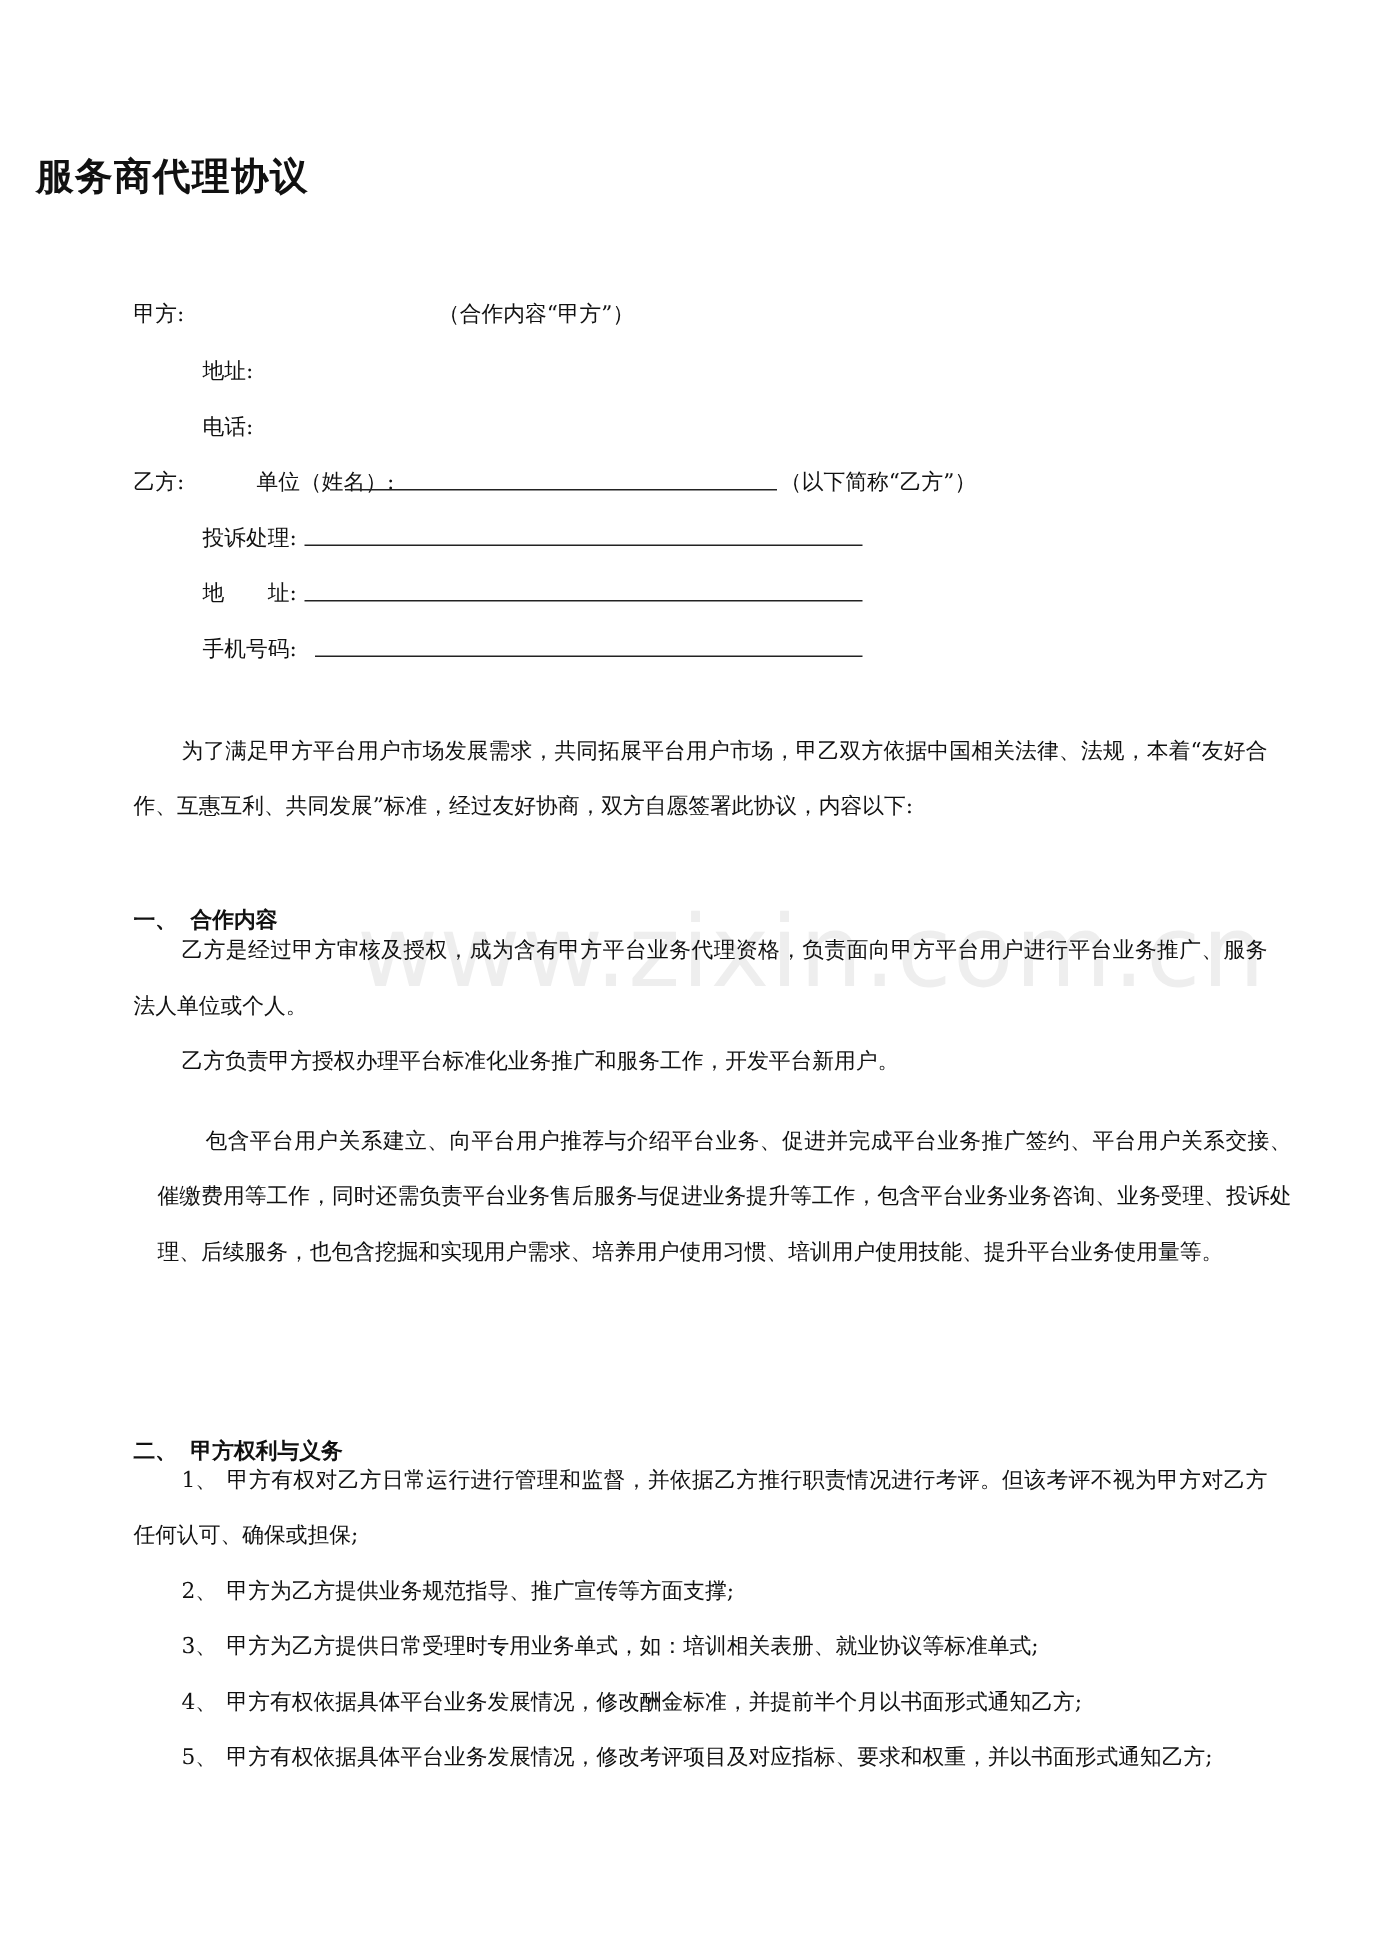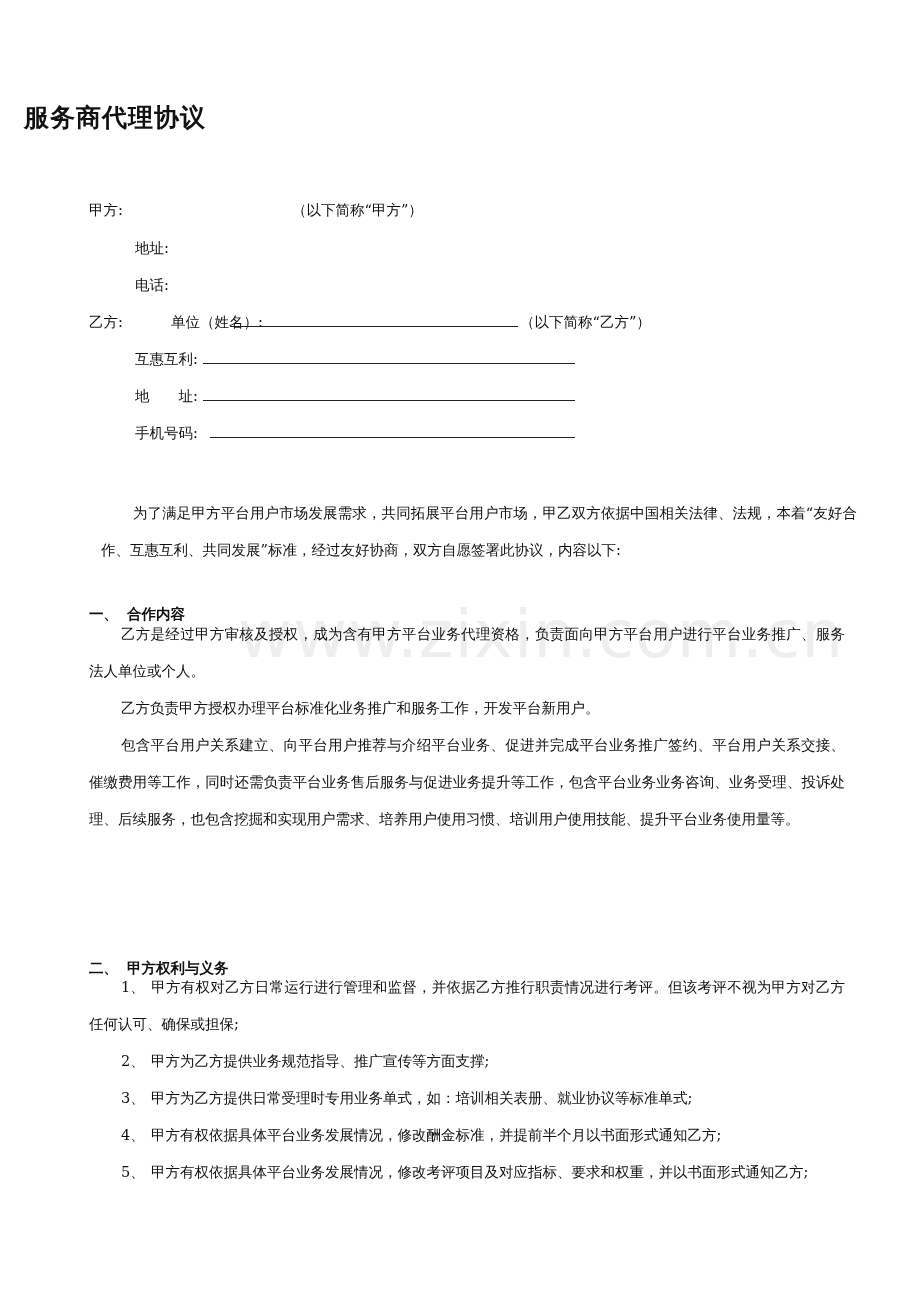"（以下简称“甲方”）" div.line { text: 以下简称 -> 合作内容 }
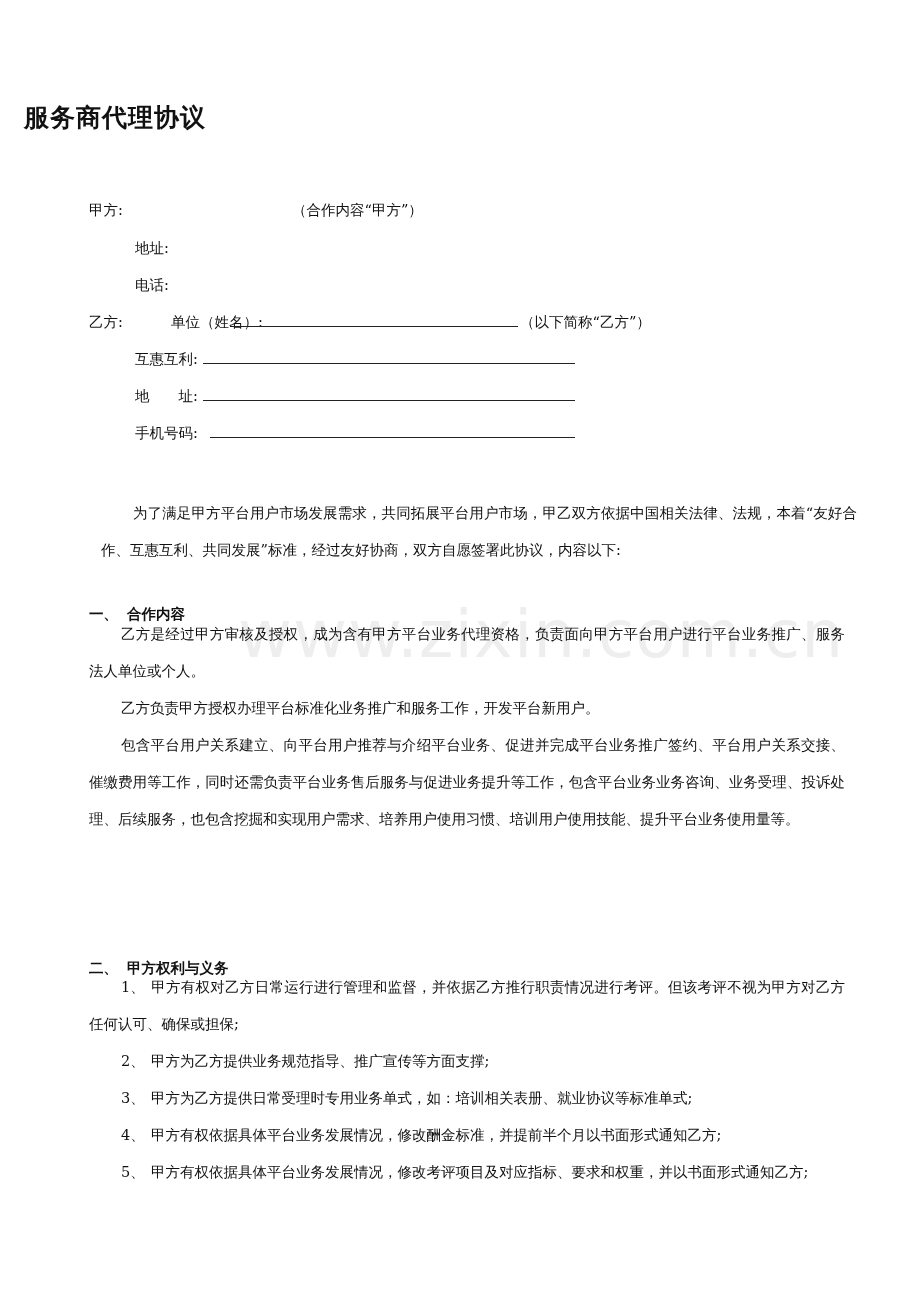"互惠互利:" div.line { text: 互惠互利 -> 投诉处理 }
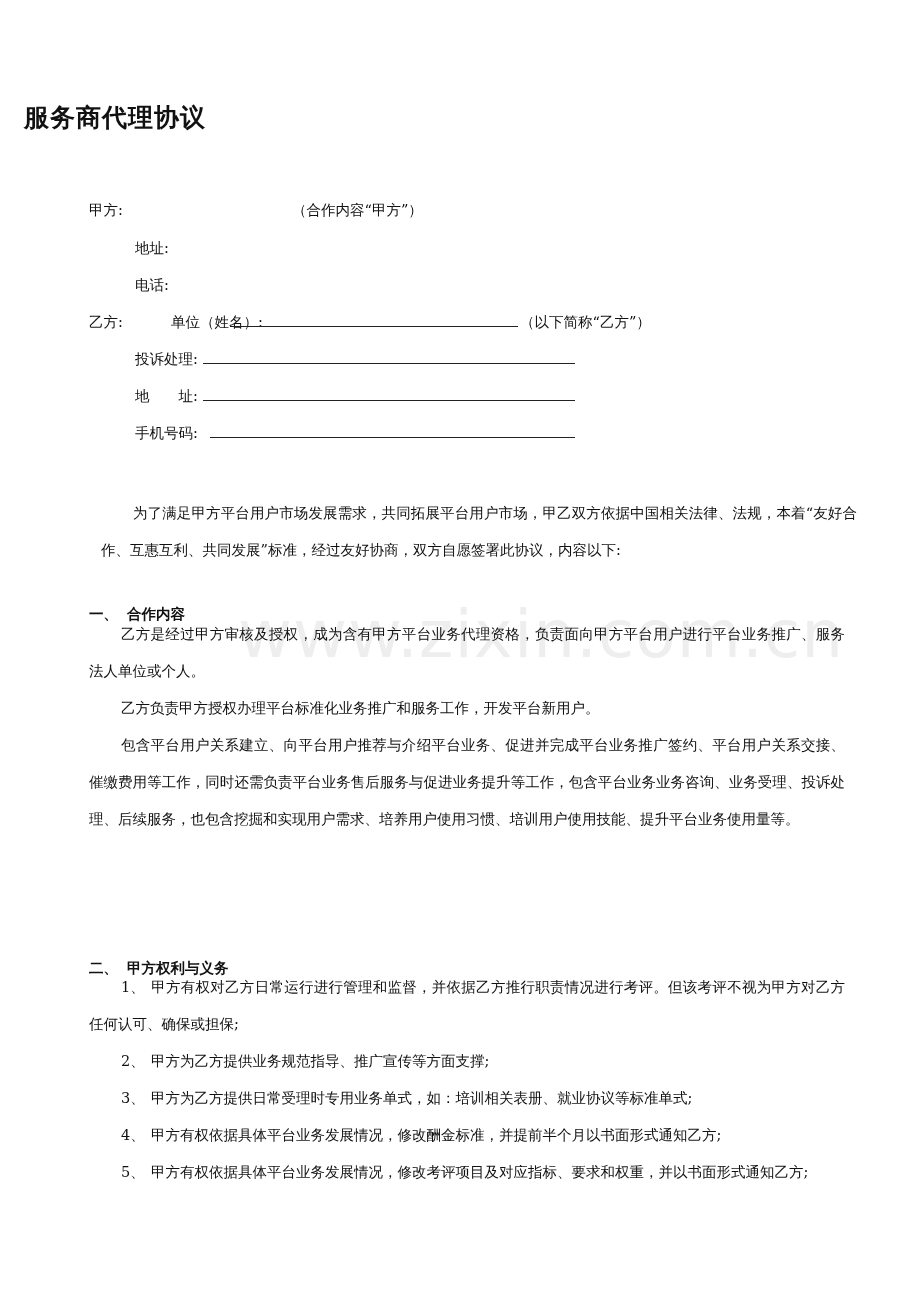"为了满足甲方平台用户市场发展需求，共同拓展平台用户市场，甲乙双方依据中国相关法律" p.para { margin: 12px -> 0 }
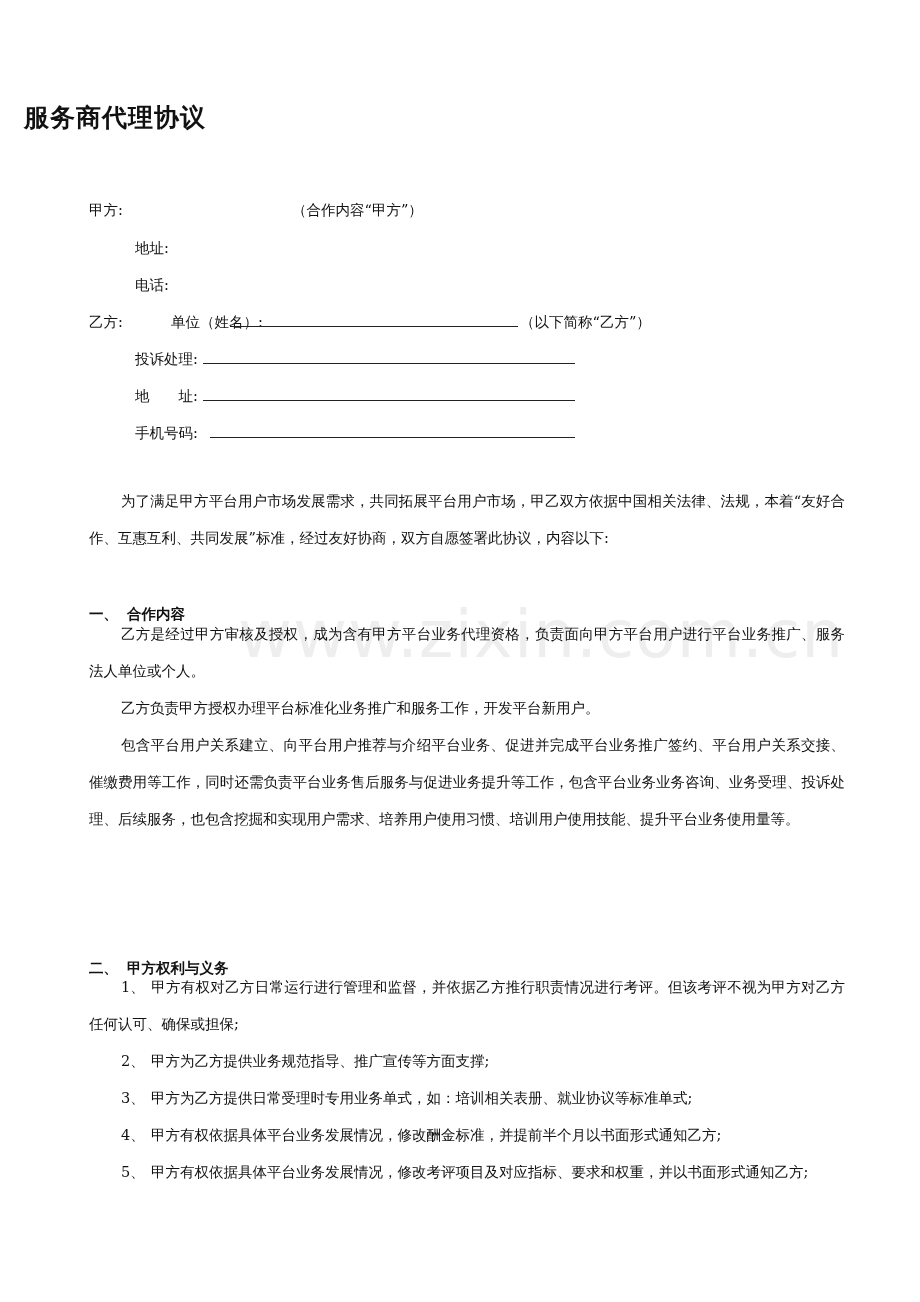"包含平台用户关系建立、向平台用户推荐与介绍平台业务、促进并完成平台业务推广签约、" p.para { margin: 0 -> 16px }
